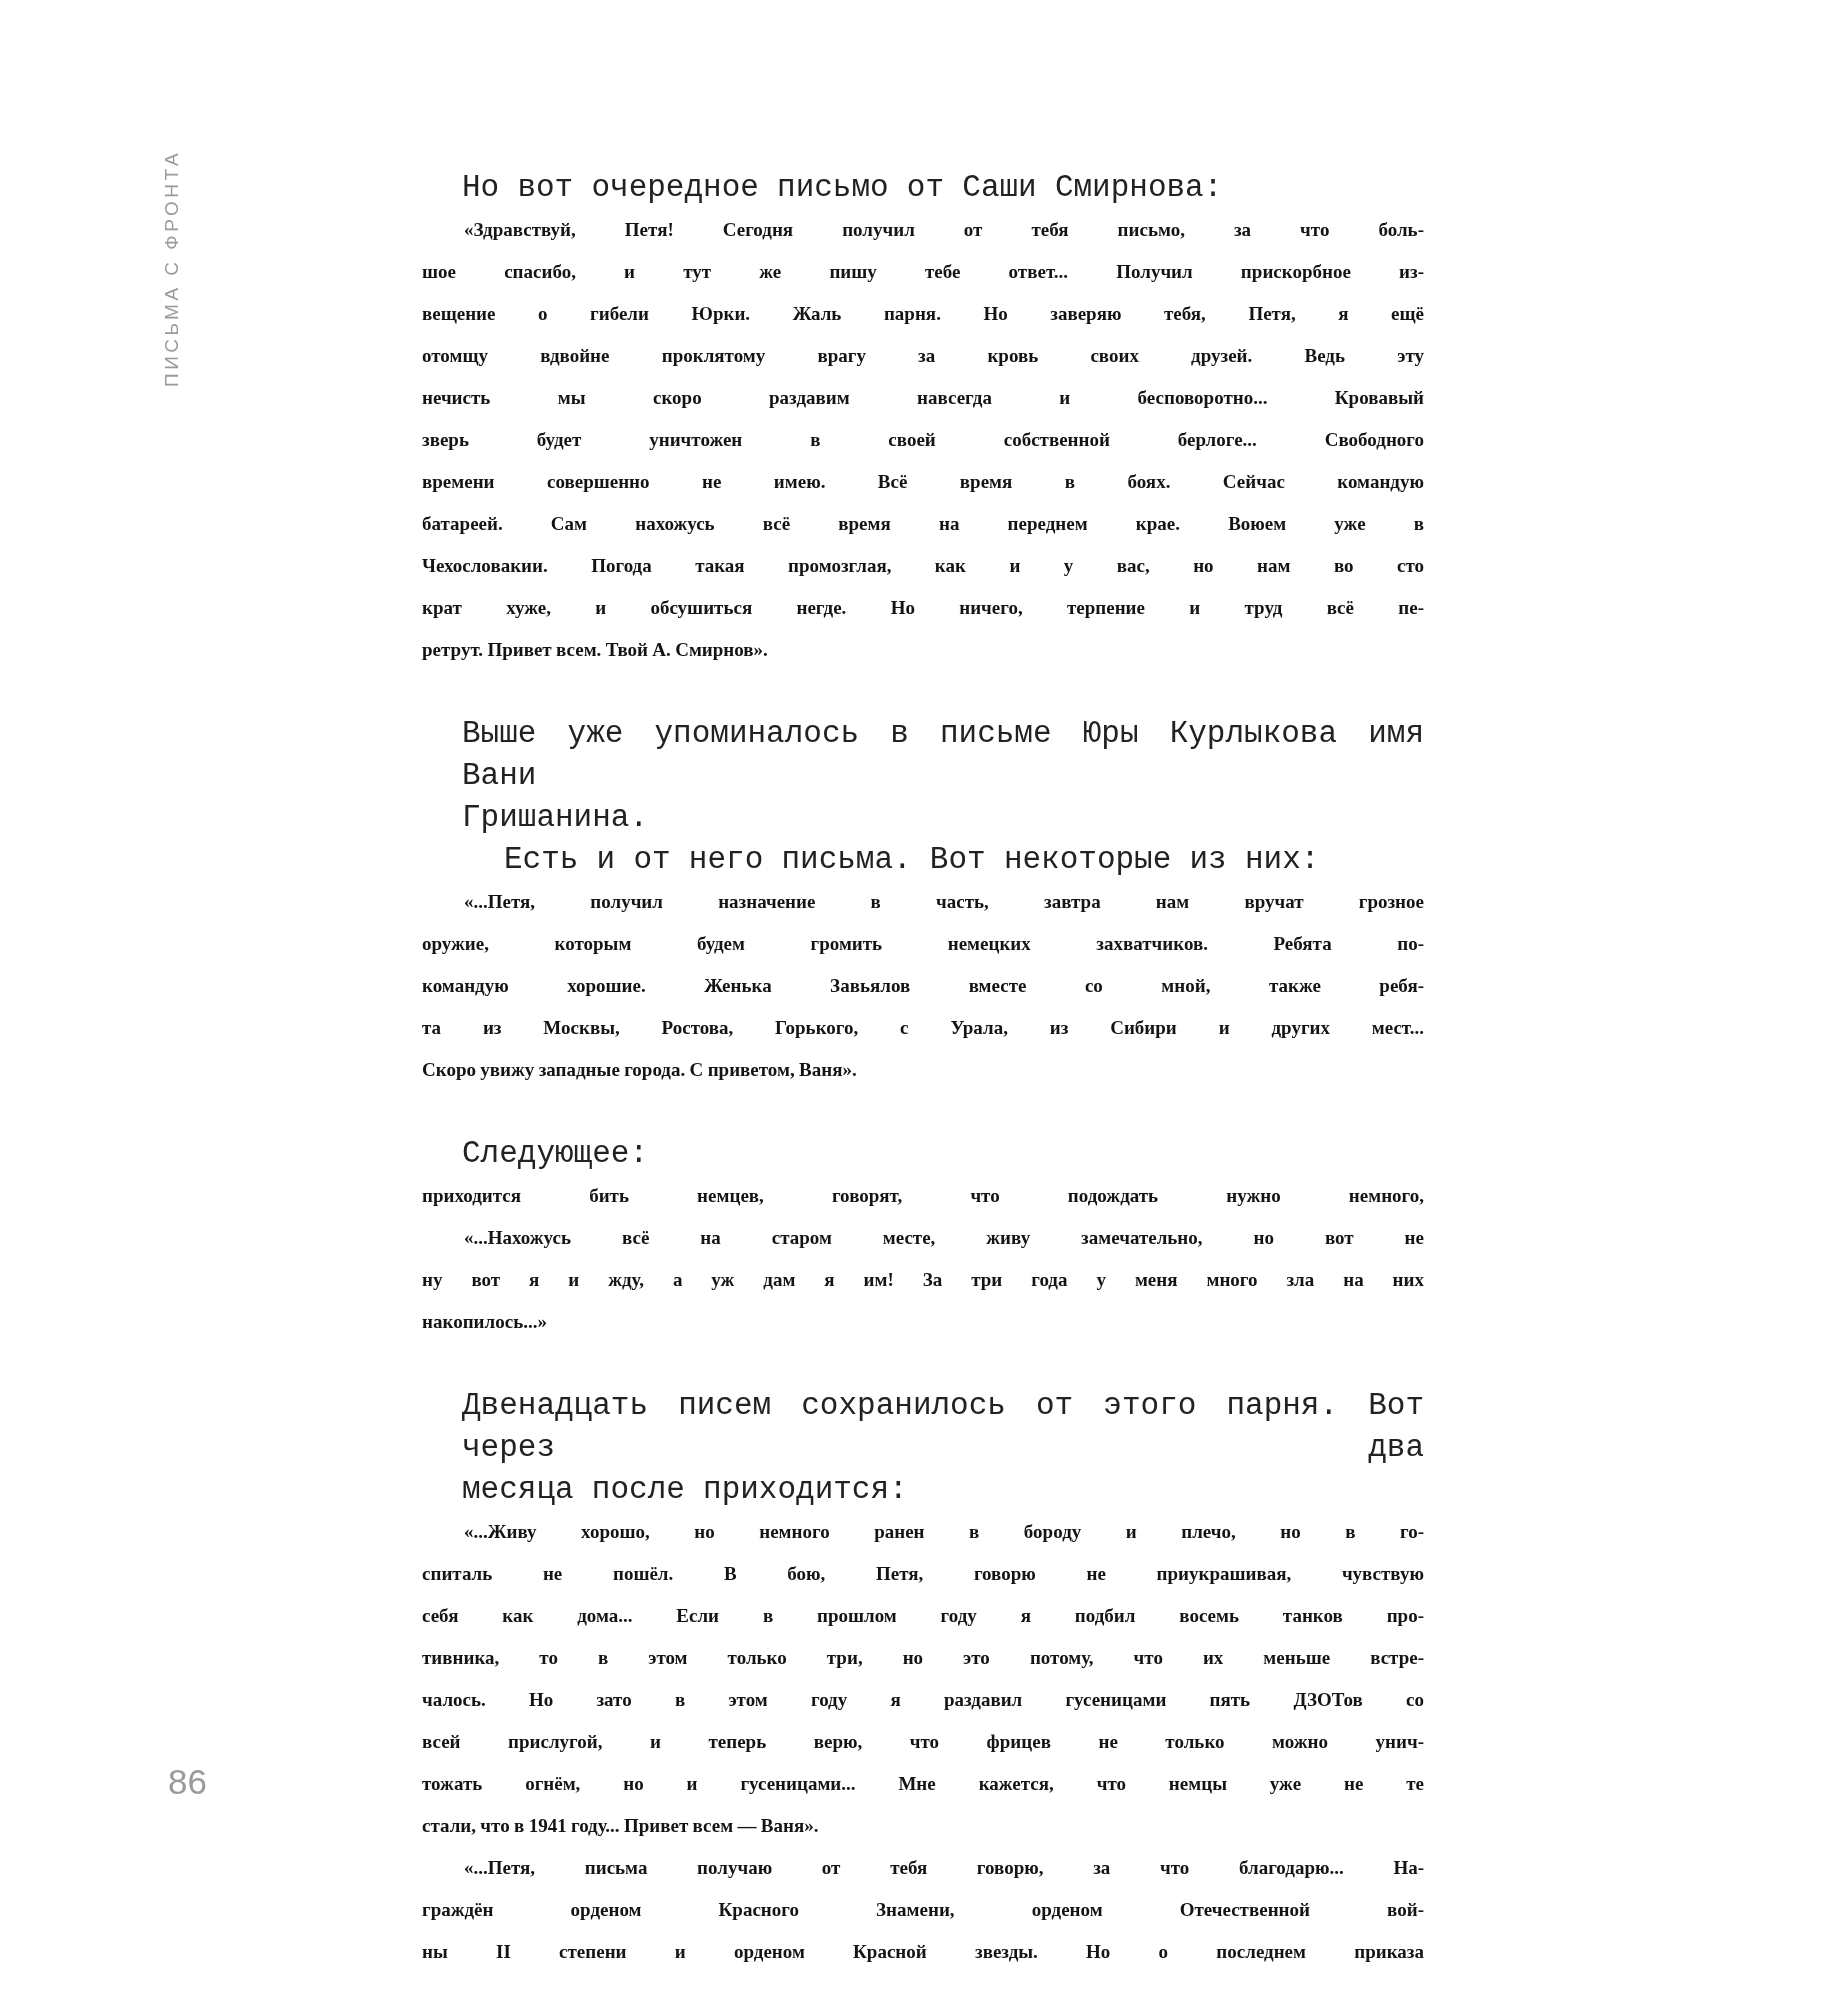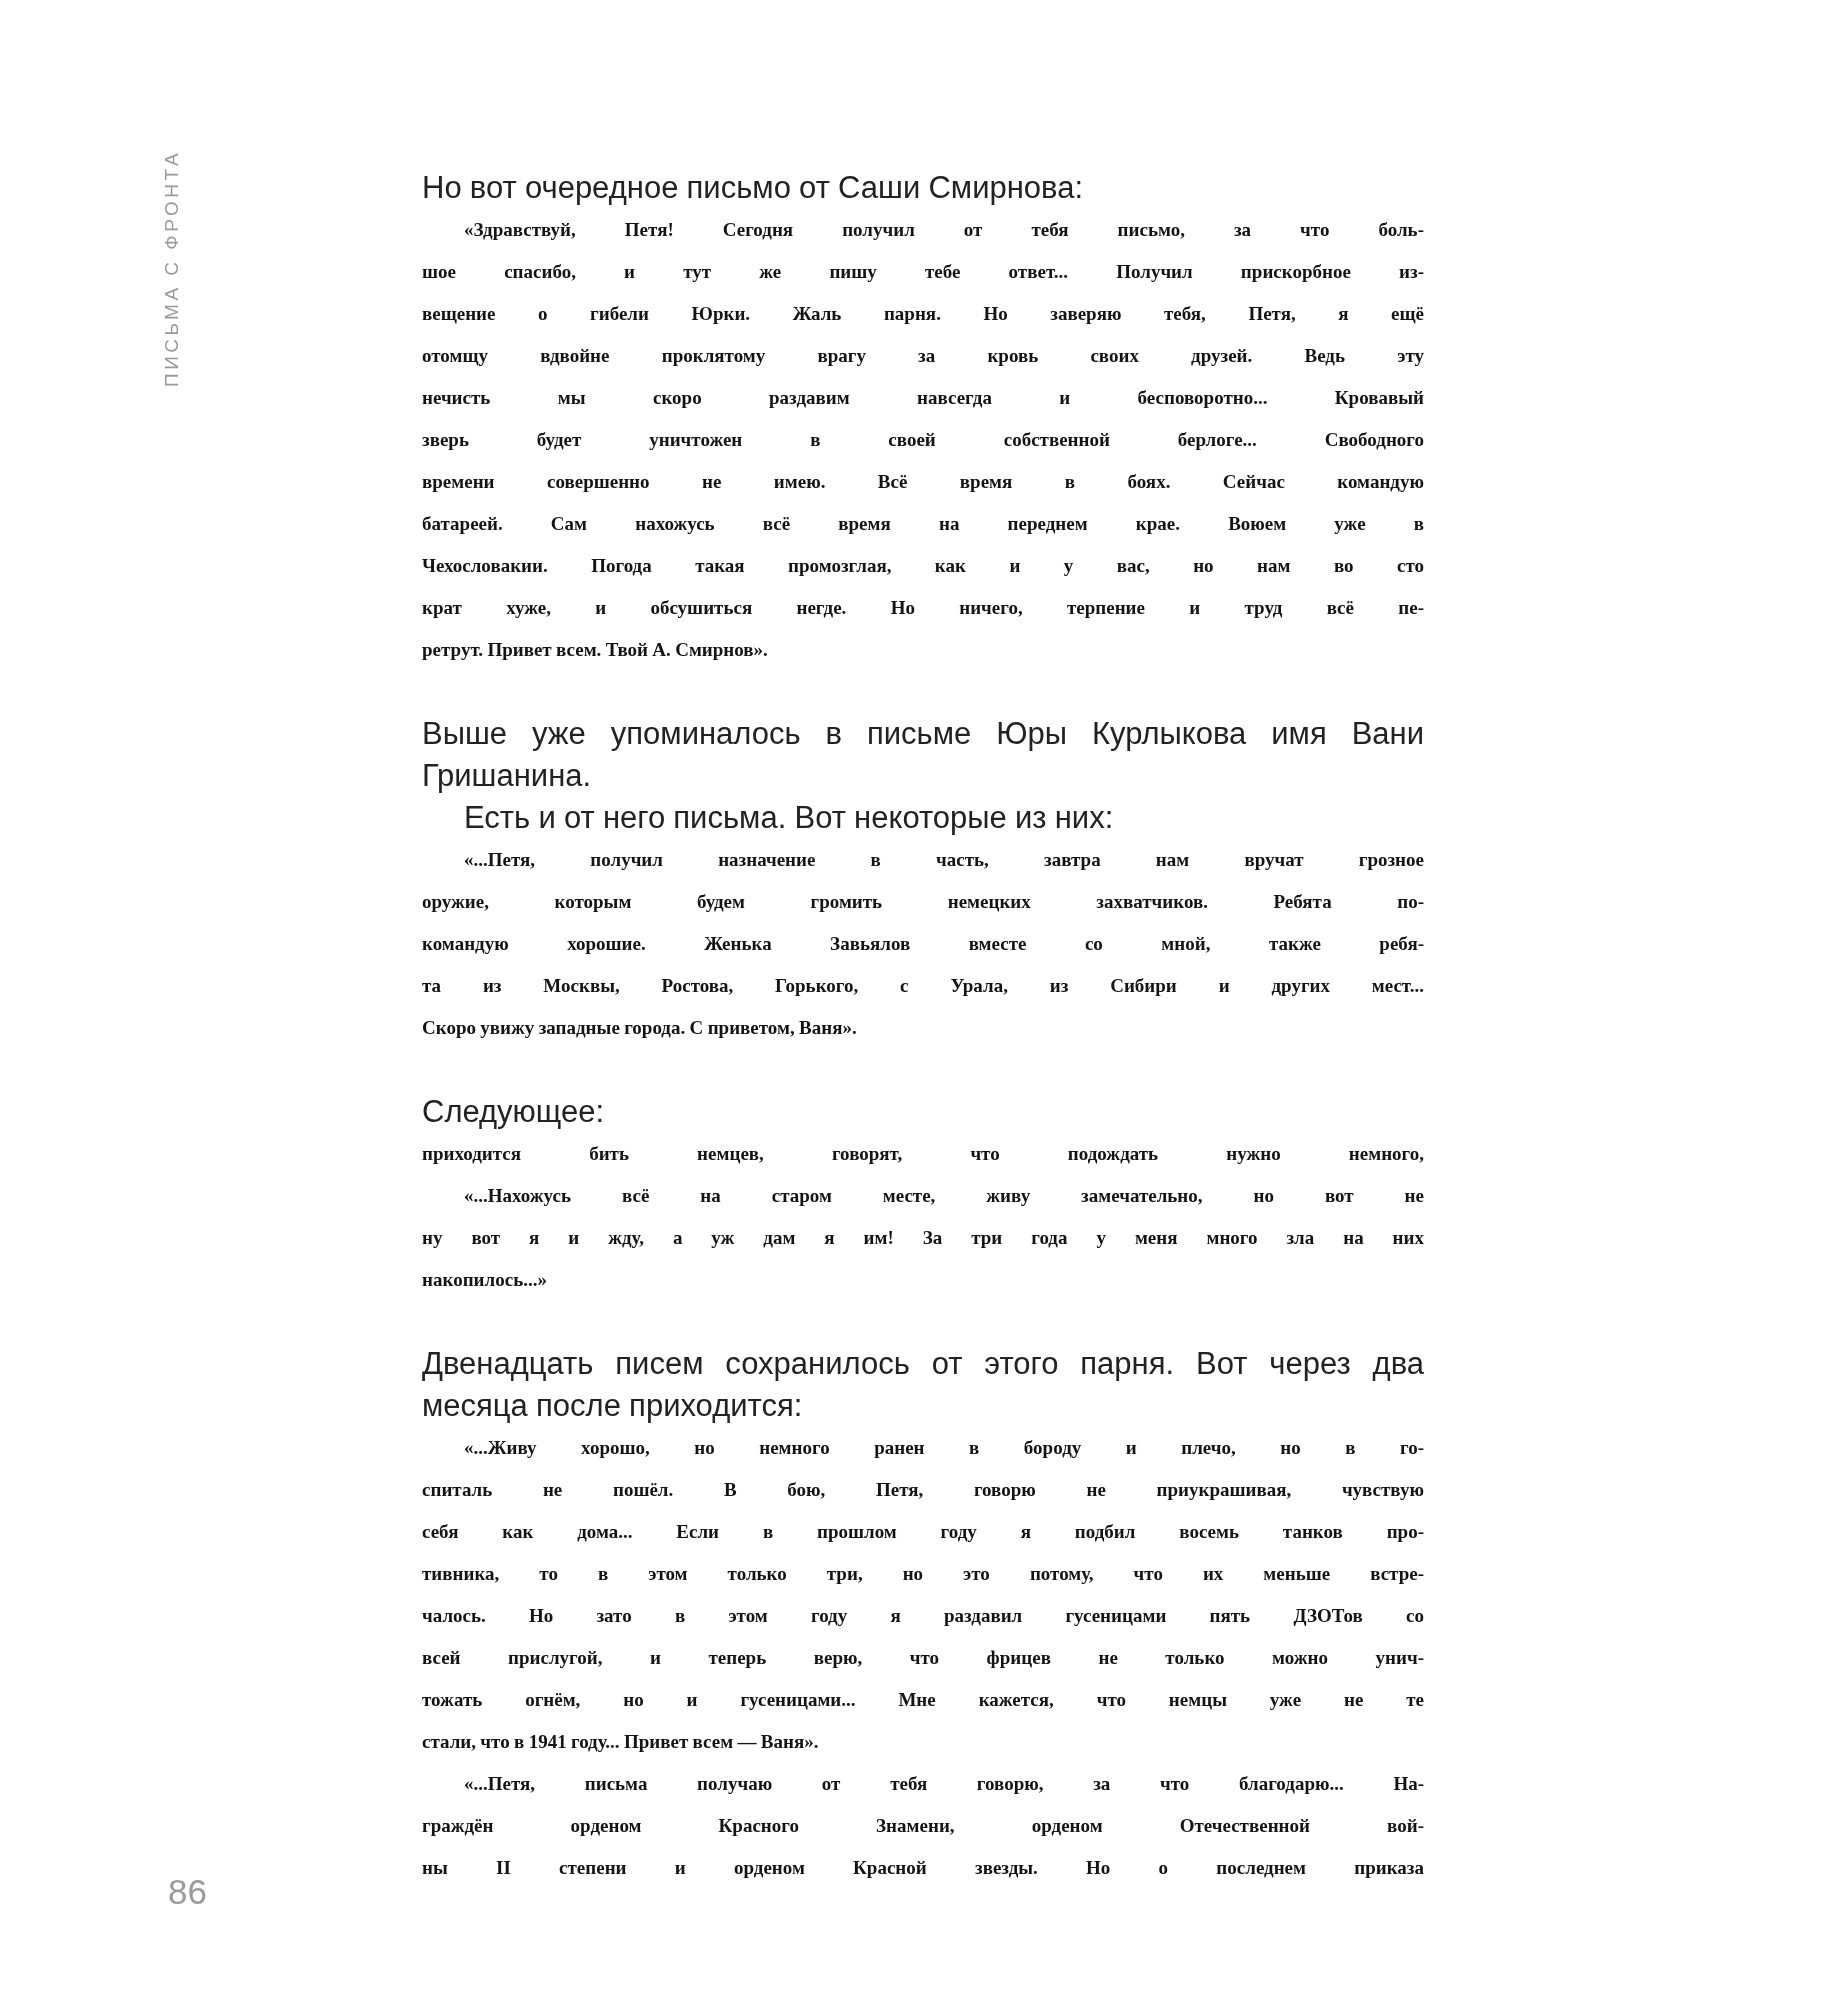"Но вот очередное письмо от" .para.sans .ln { font-family: Liberation Sans, sans-serif -> Liberation Mono, monospace; margin-left: none -> 40px }
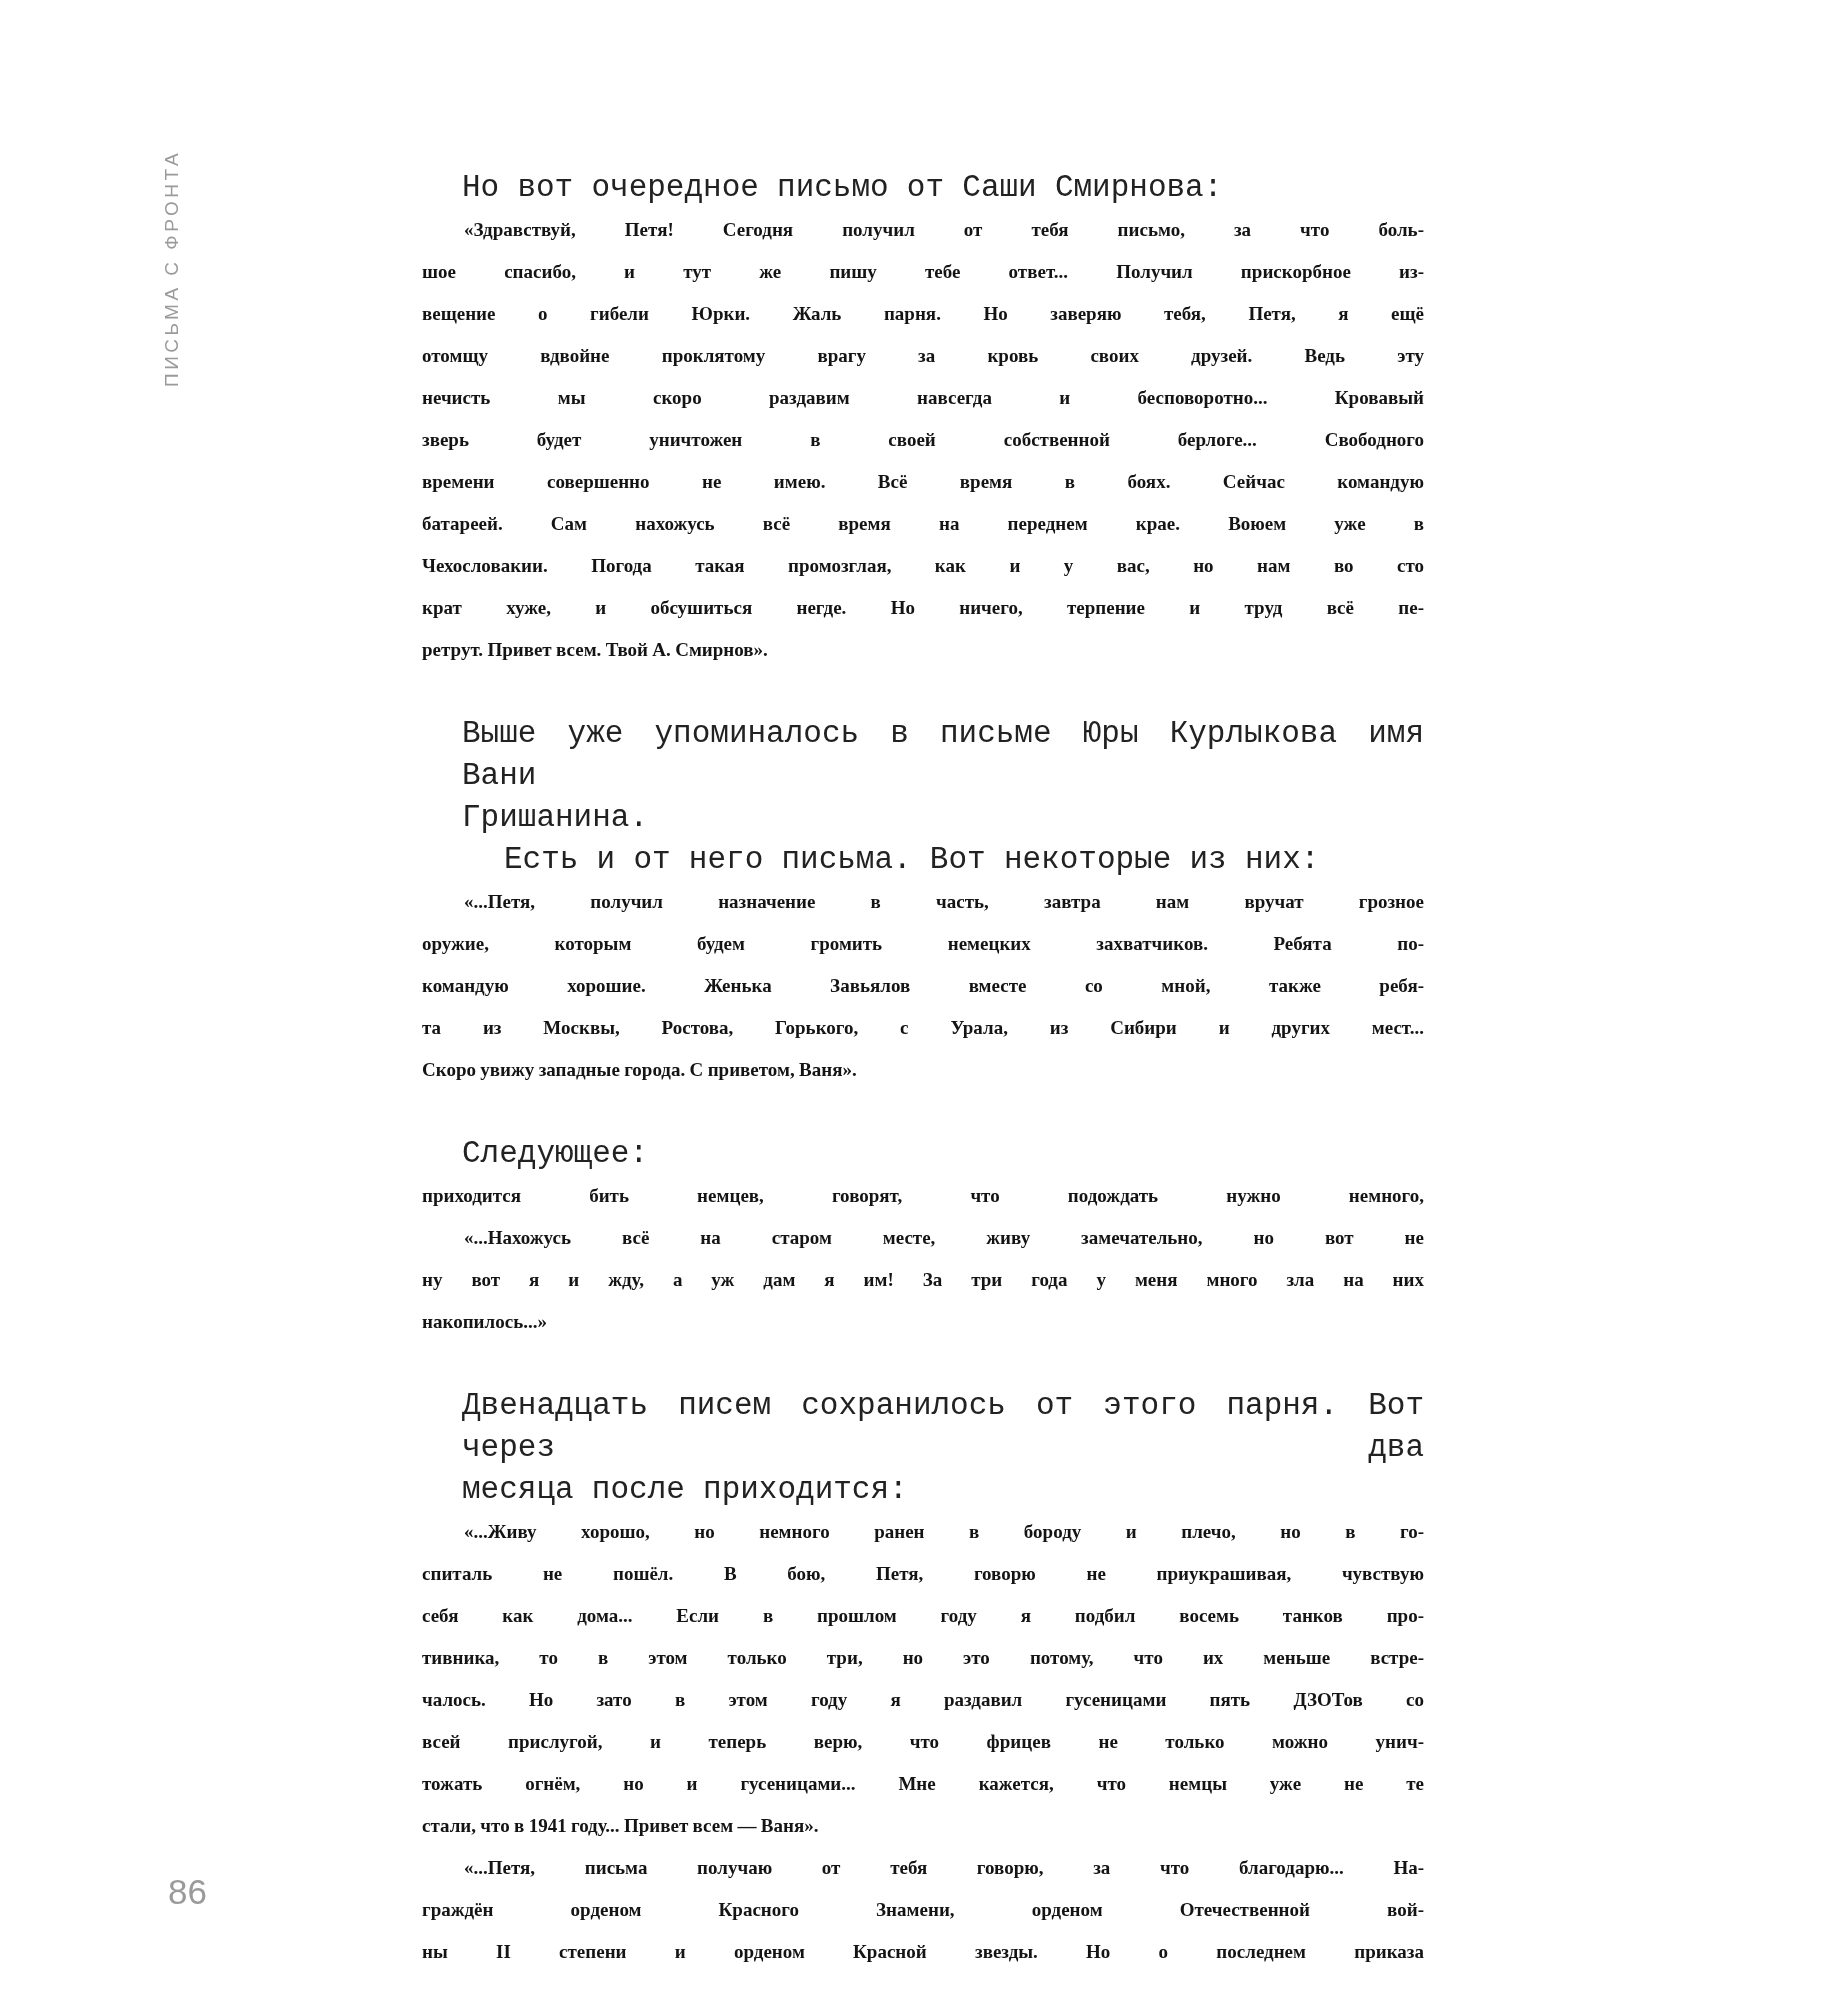"86" .page-number { top: 1872px -> 1762px }
